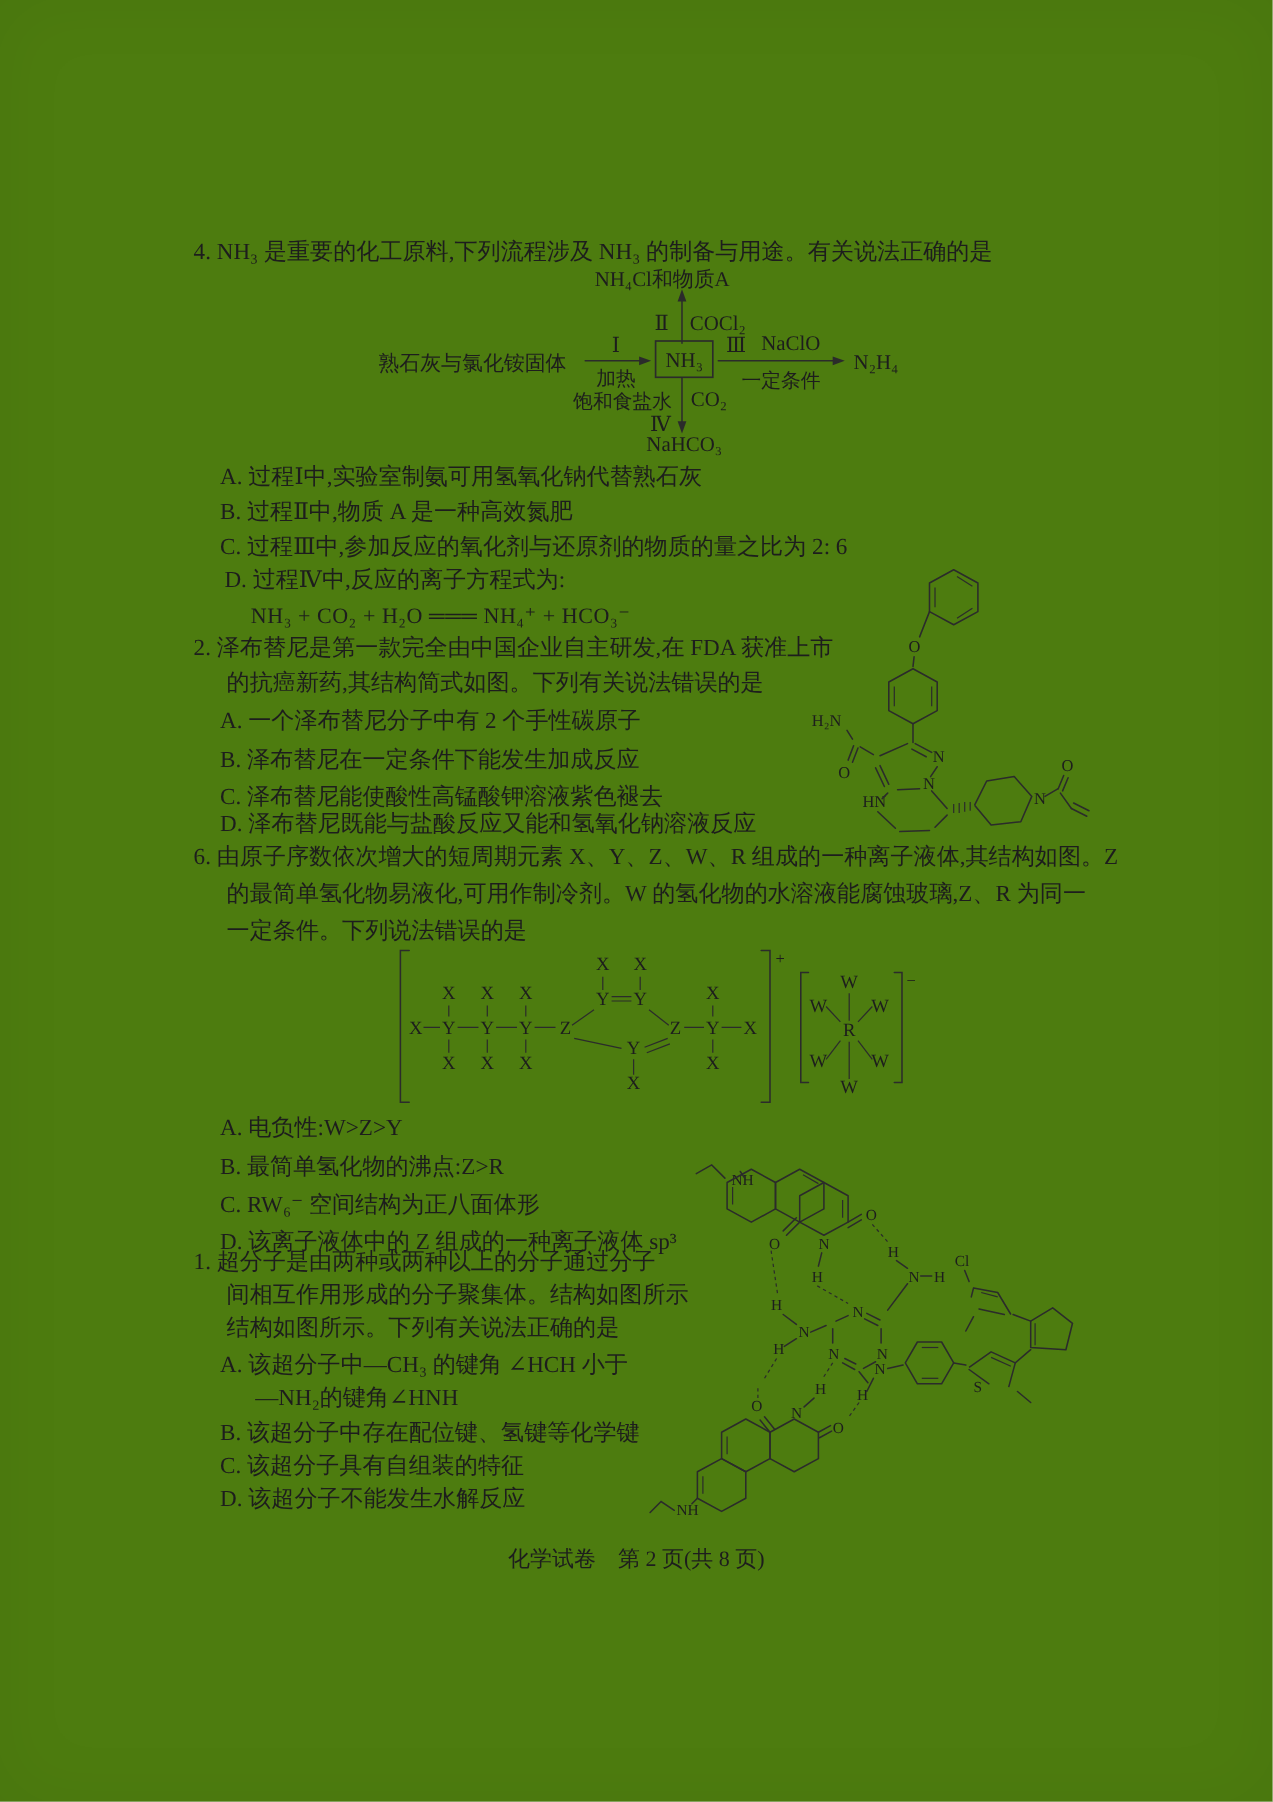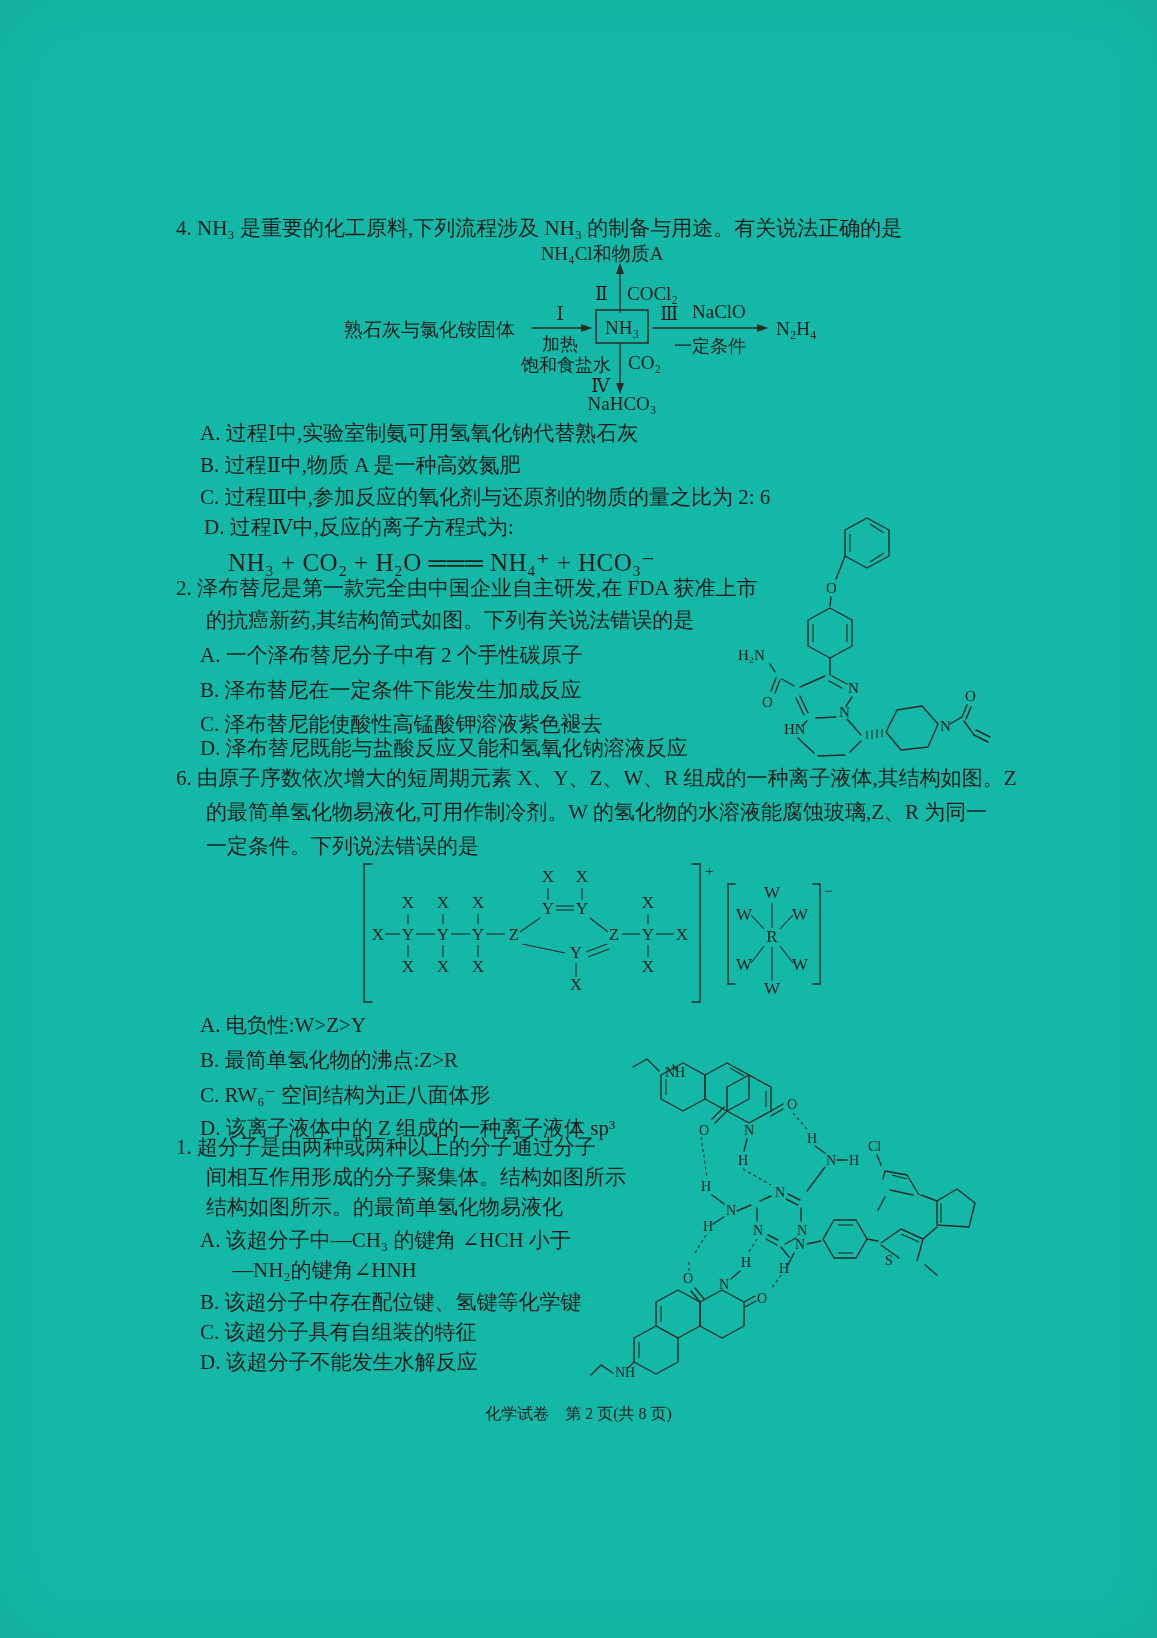"4. NH₃ 是重要的化工原料,下列流程涉及 NH₃" .page { background: #14b8a6 -> #4d7c0f }
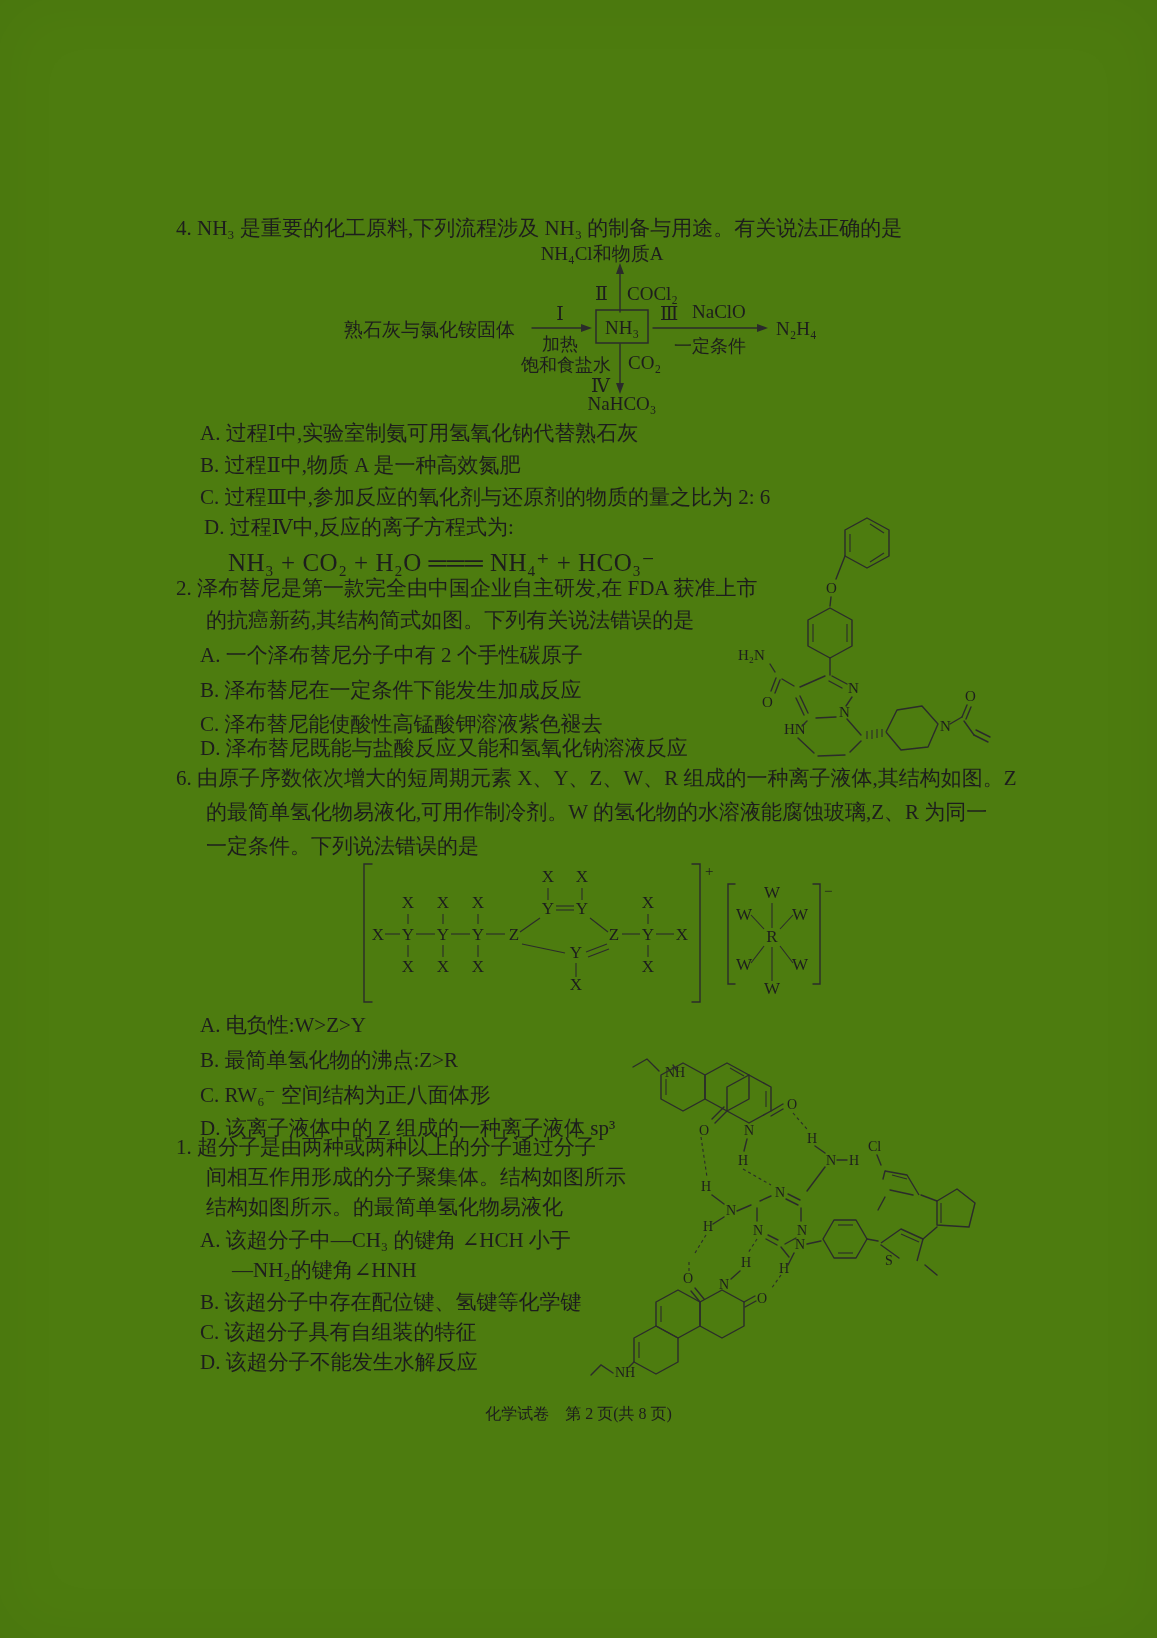"NH₃ + CO₂ + H₂O" .eq { font-size: 25px -> 20px }
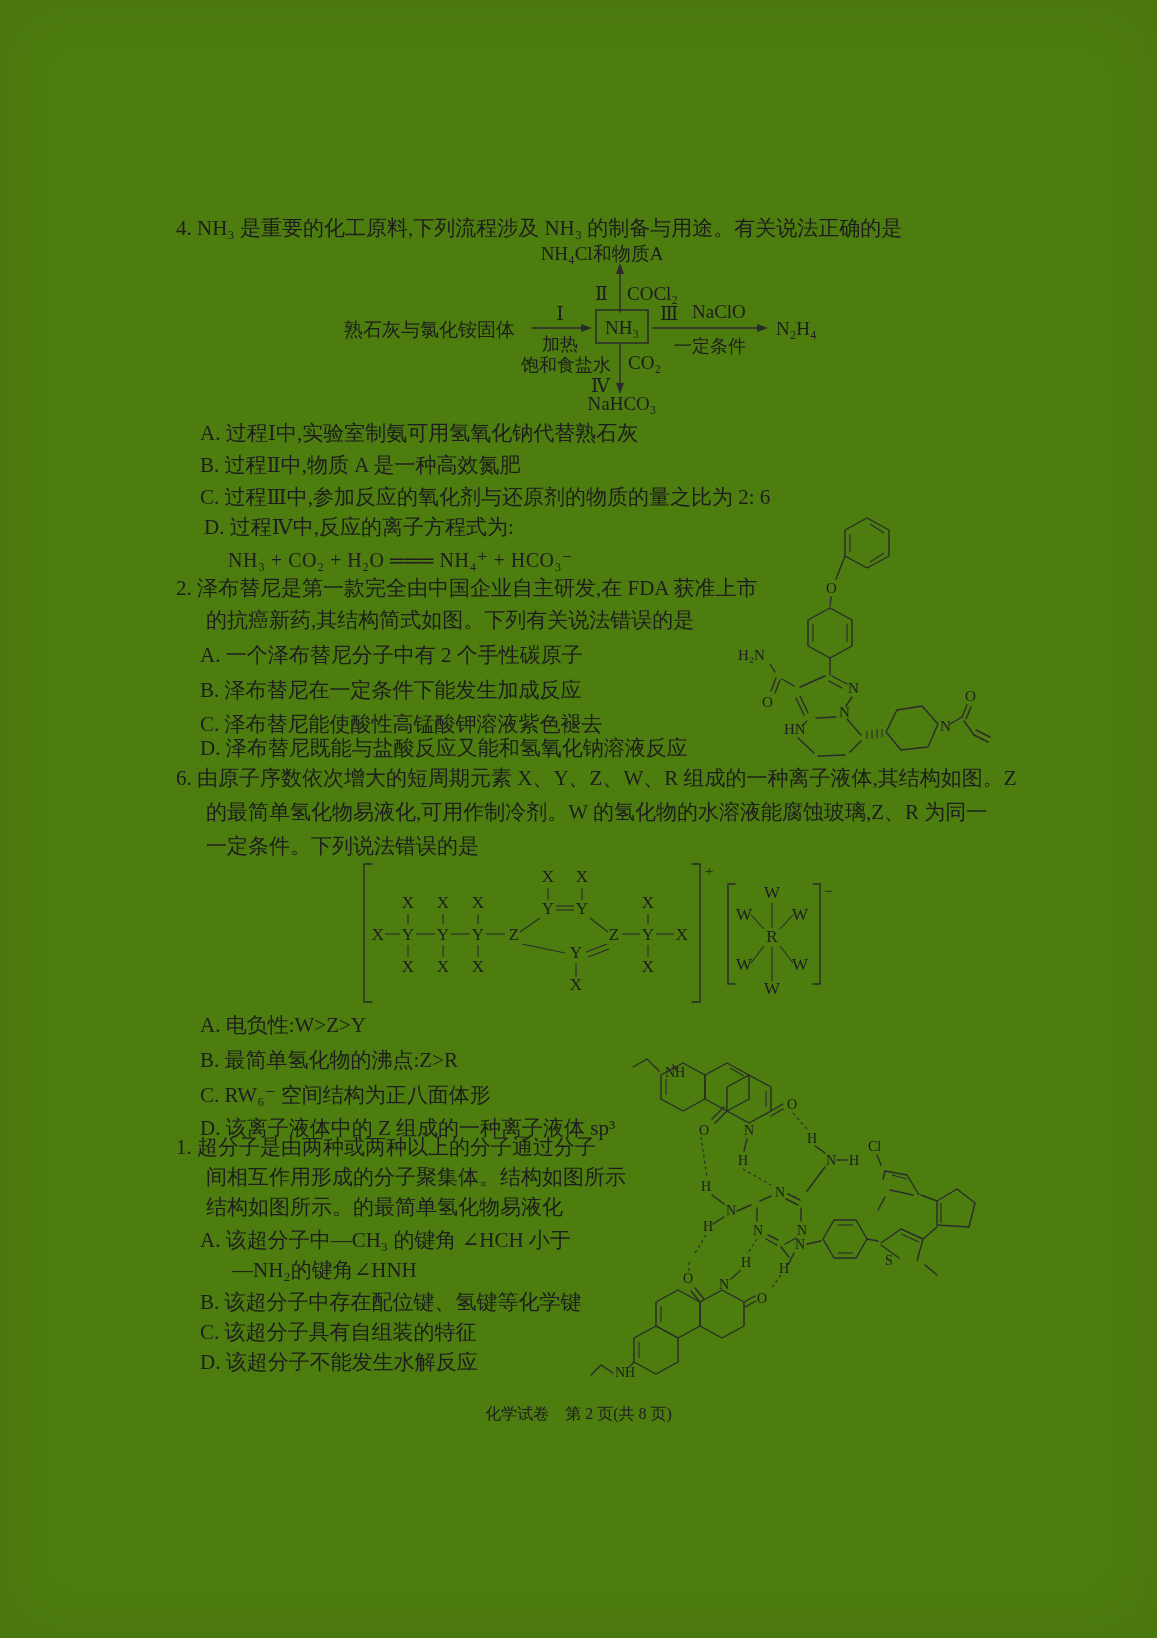"结构如图所示。的最简单氢化物易液化" div.line { text: 的最简单氢化物易液化 -> 下列有关说法正确的是 }
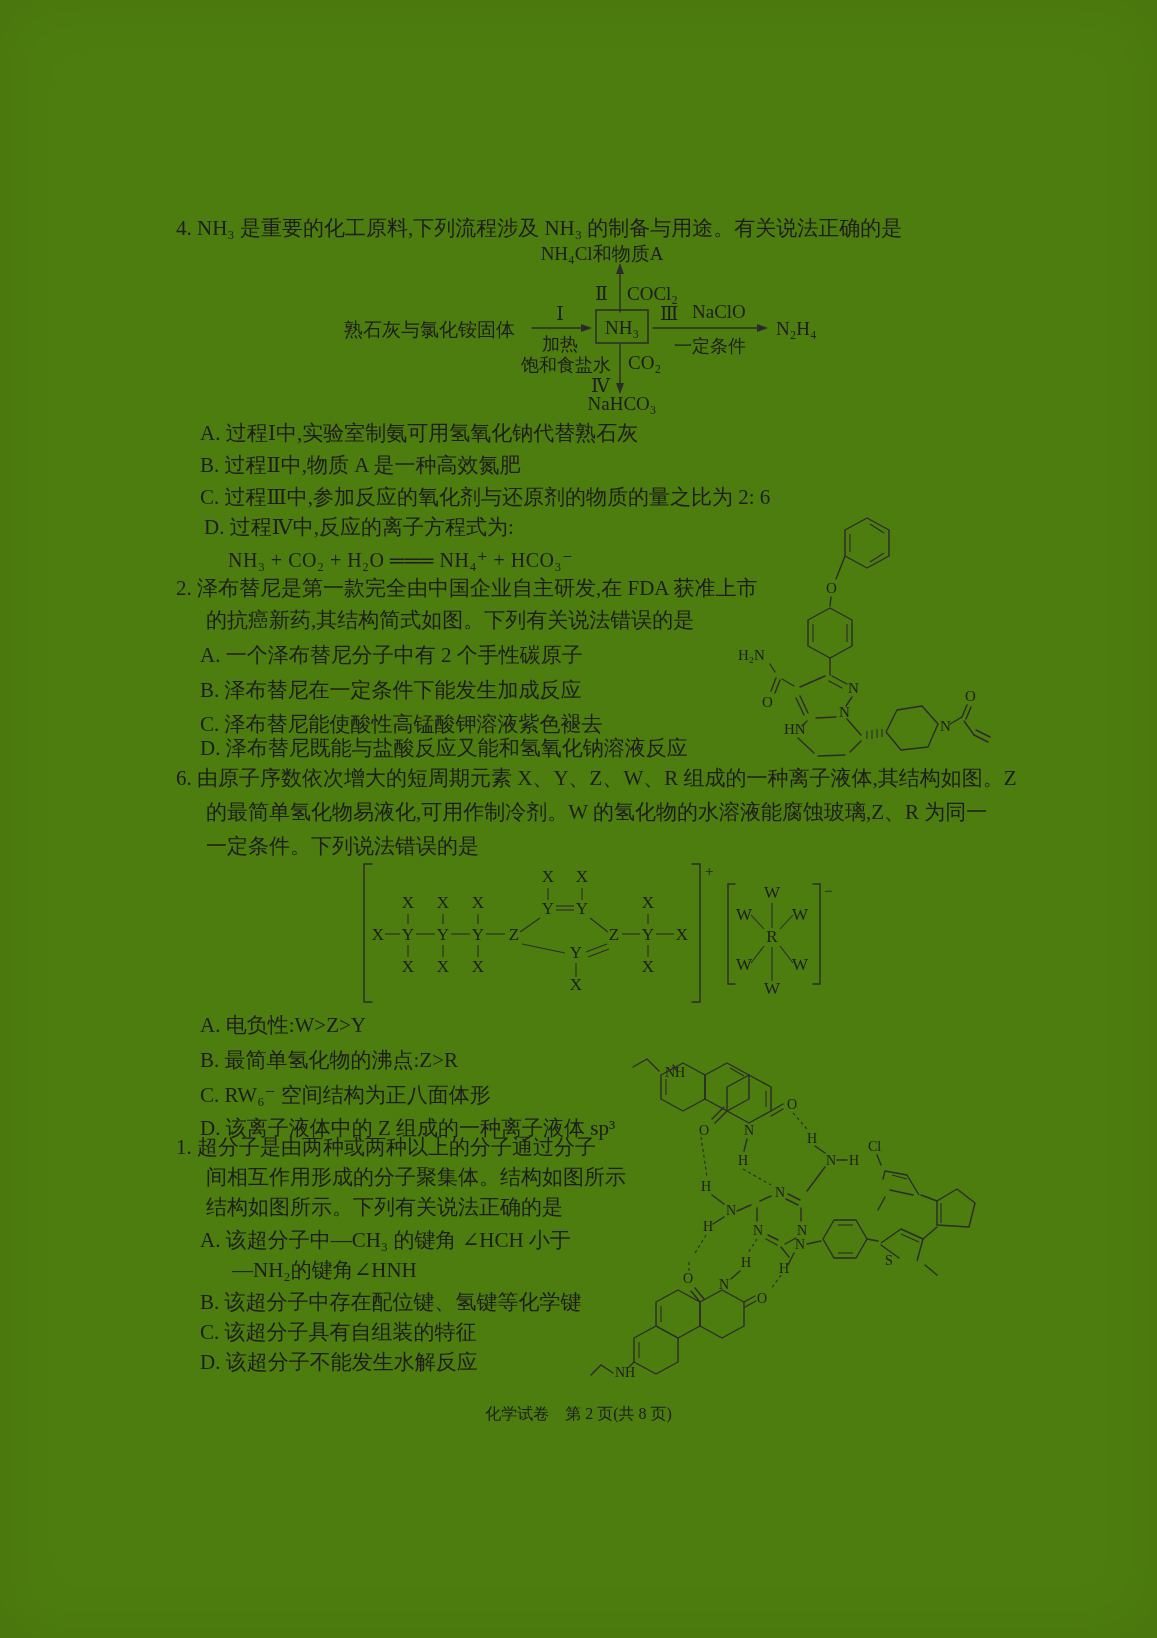"化学试卷 第 2 页(共 8" .footer { font-size: 16px -> 20px }
